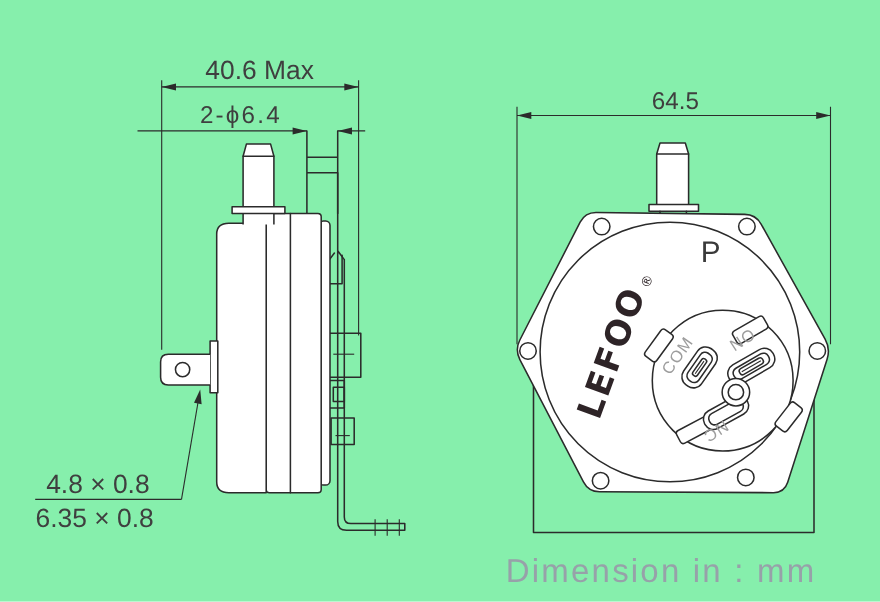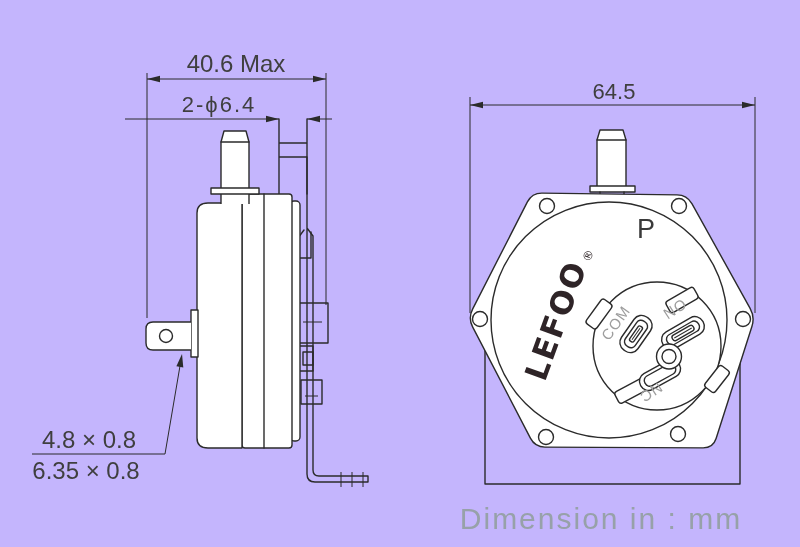"40.6 Max" .stage { background: #c4b5fd -> #86efac }
